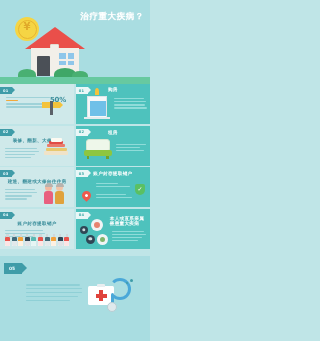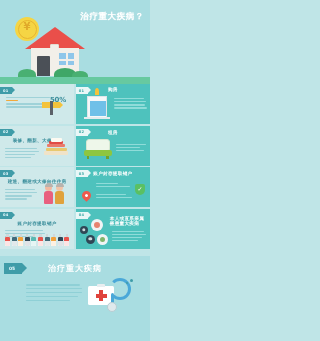"治疗重大疾病" div.b-title { html: <div>治疗重大疾病</div> -> none }
